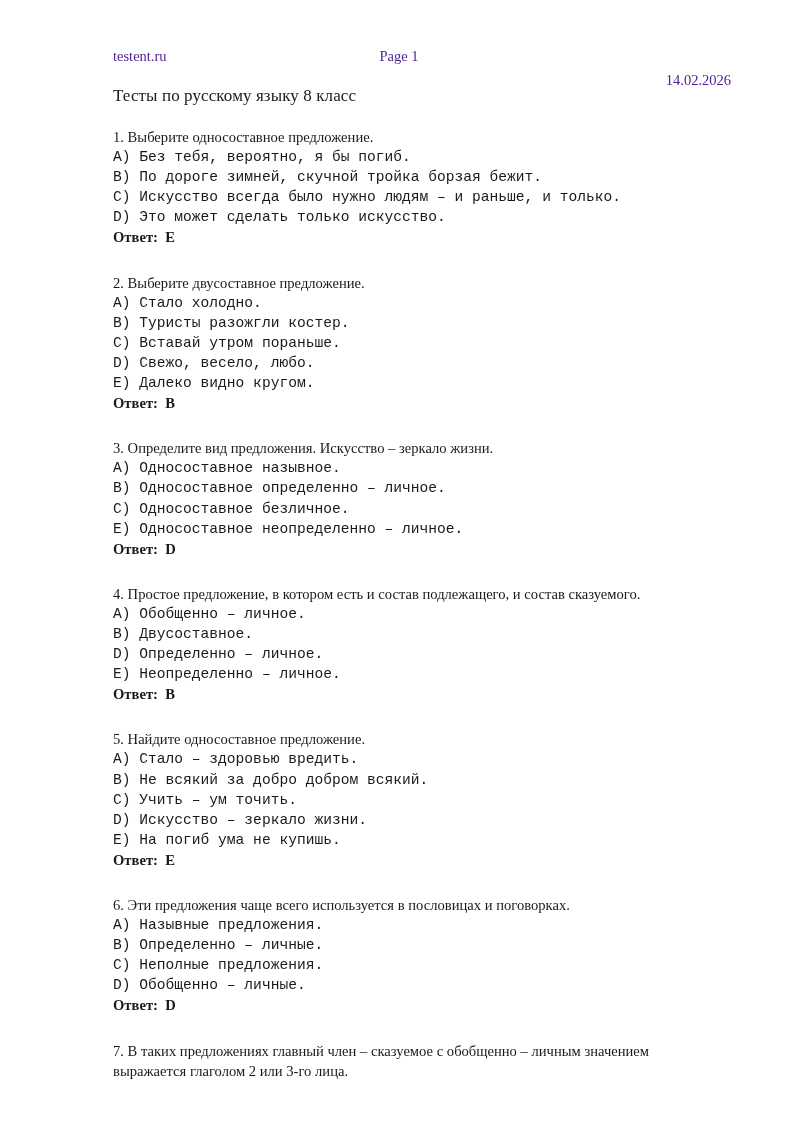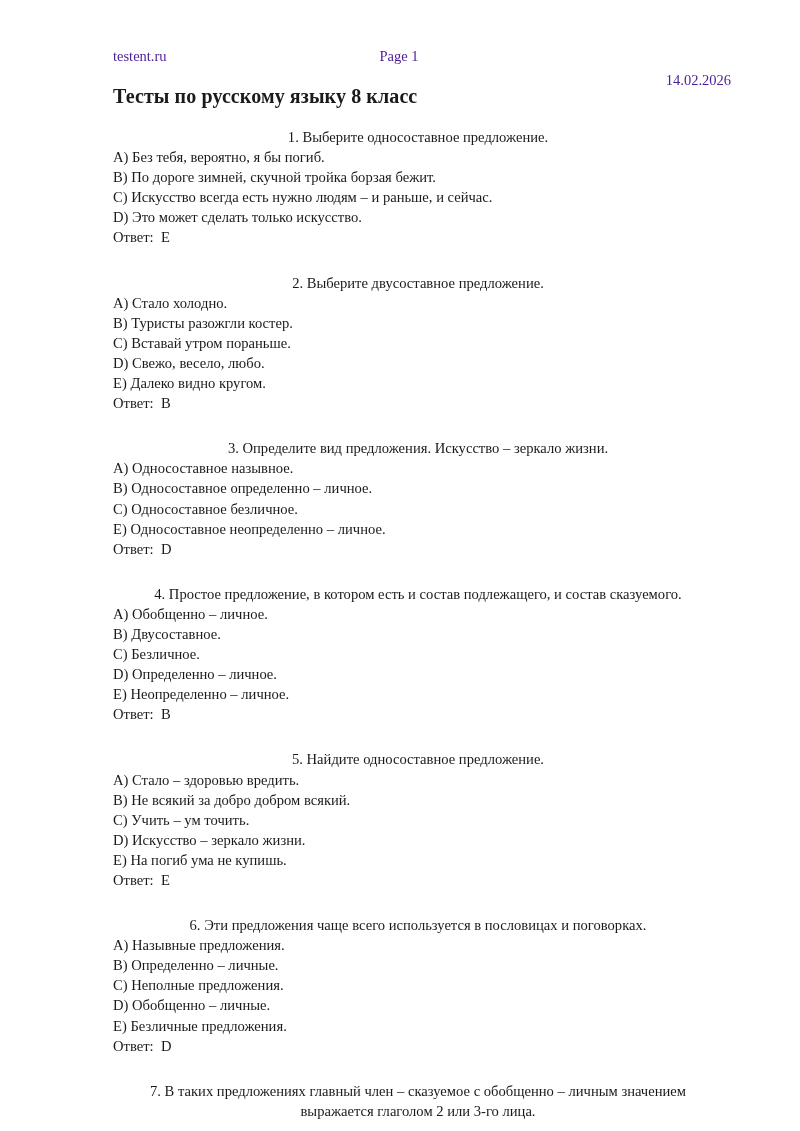"Тесты по русскому языку 8" .doc-title { font-size: 20px -> 17px; font-weight: bold -> normal }
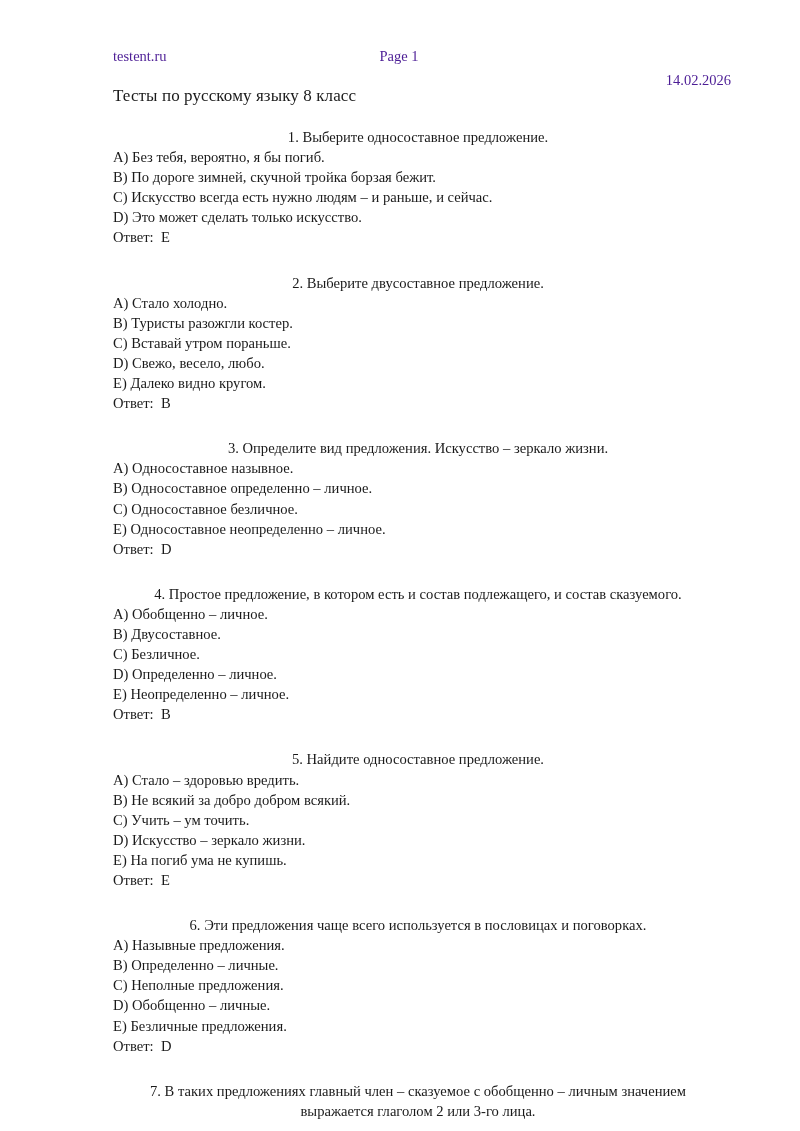"1. Выберите односоставное предложение." .q-prompt { text-align: center -> none }
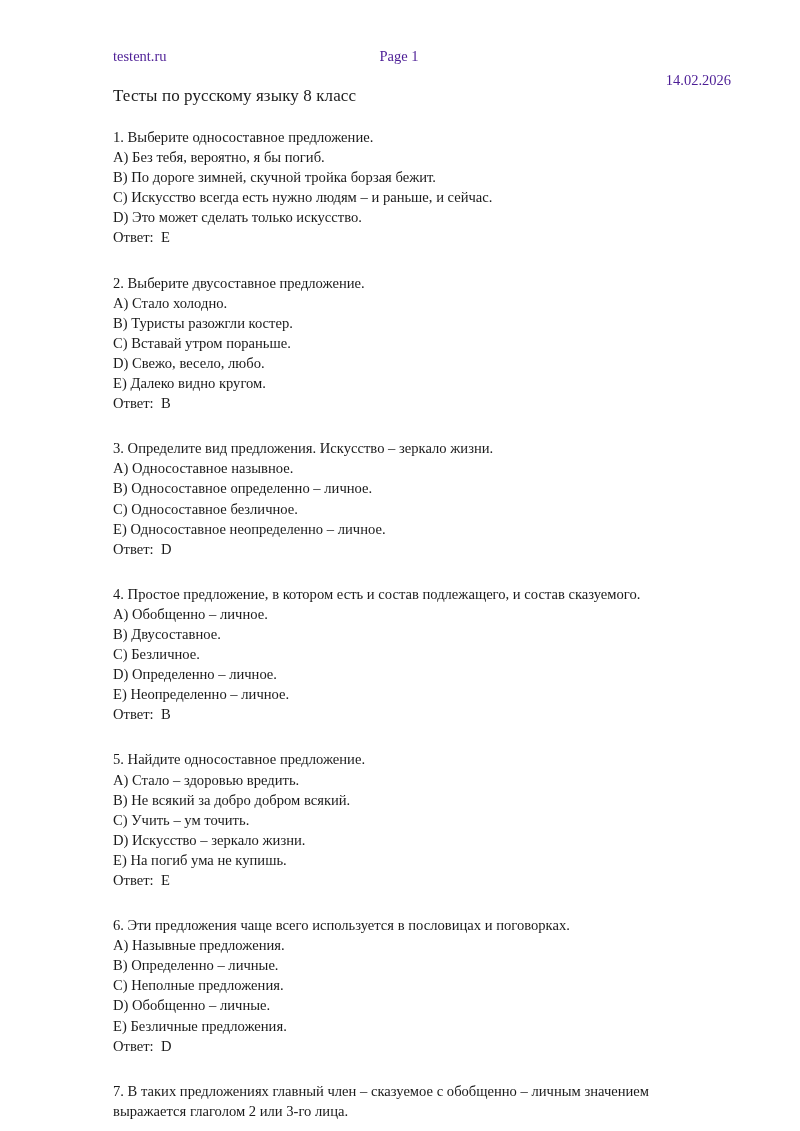"A) Без тебя, вероятно, я" .q-option { font-family: none -> Liberation Mono, monospace }
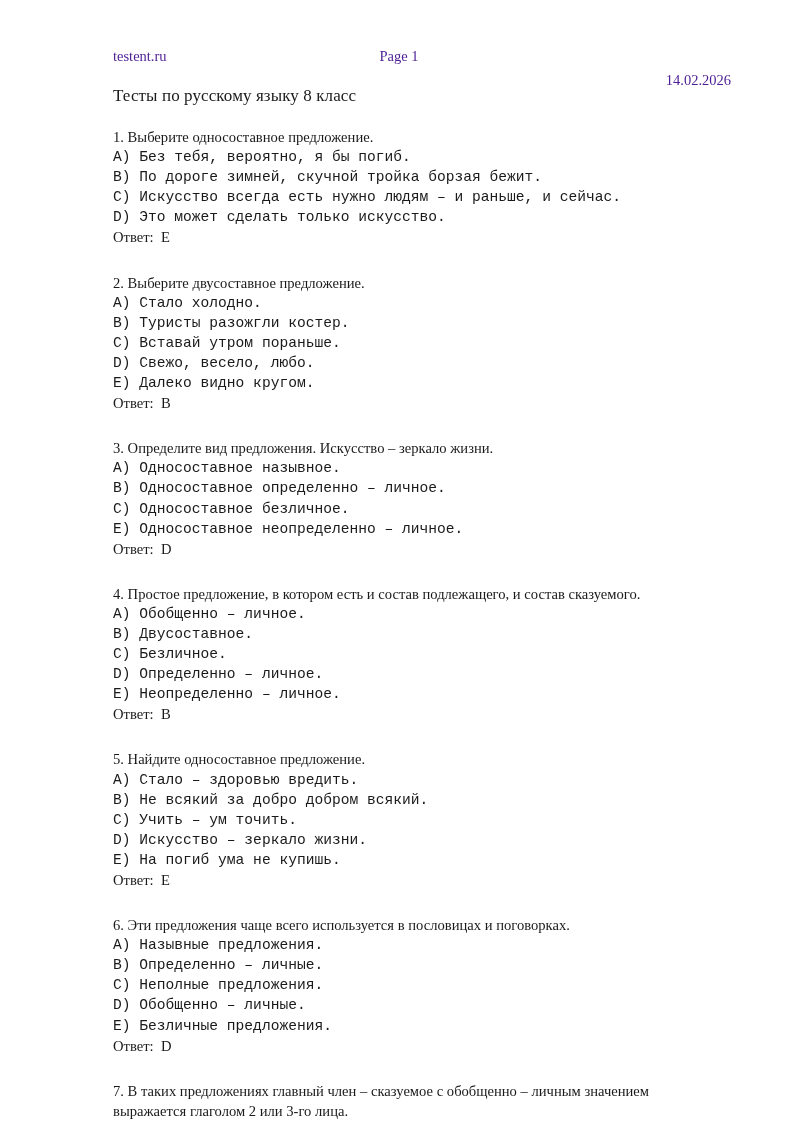"C) Искусство всегда есть нужно" div.q-line { text: есть нужно людям – и раньше, и сейчас -> было нужно людям – и раньше, и только }
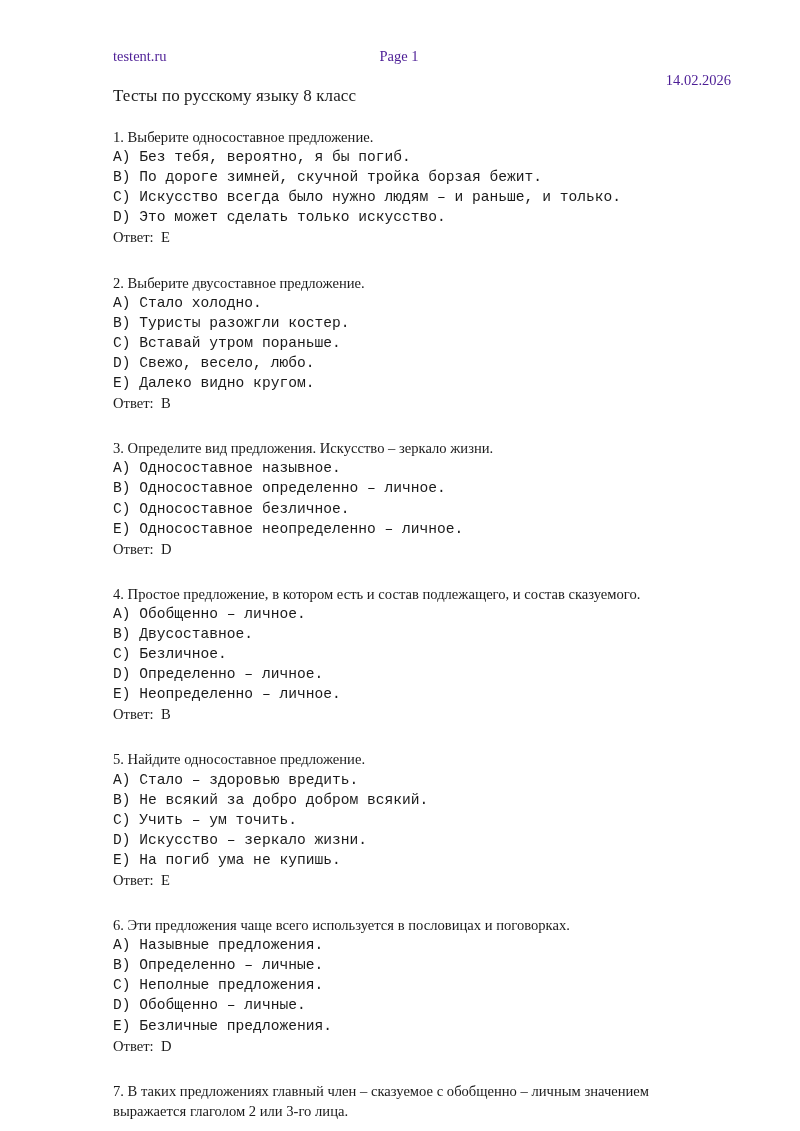"Ответ: E" .q-answer { font-weight: none -> bold }
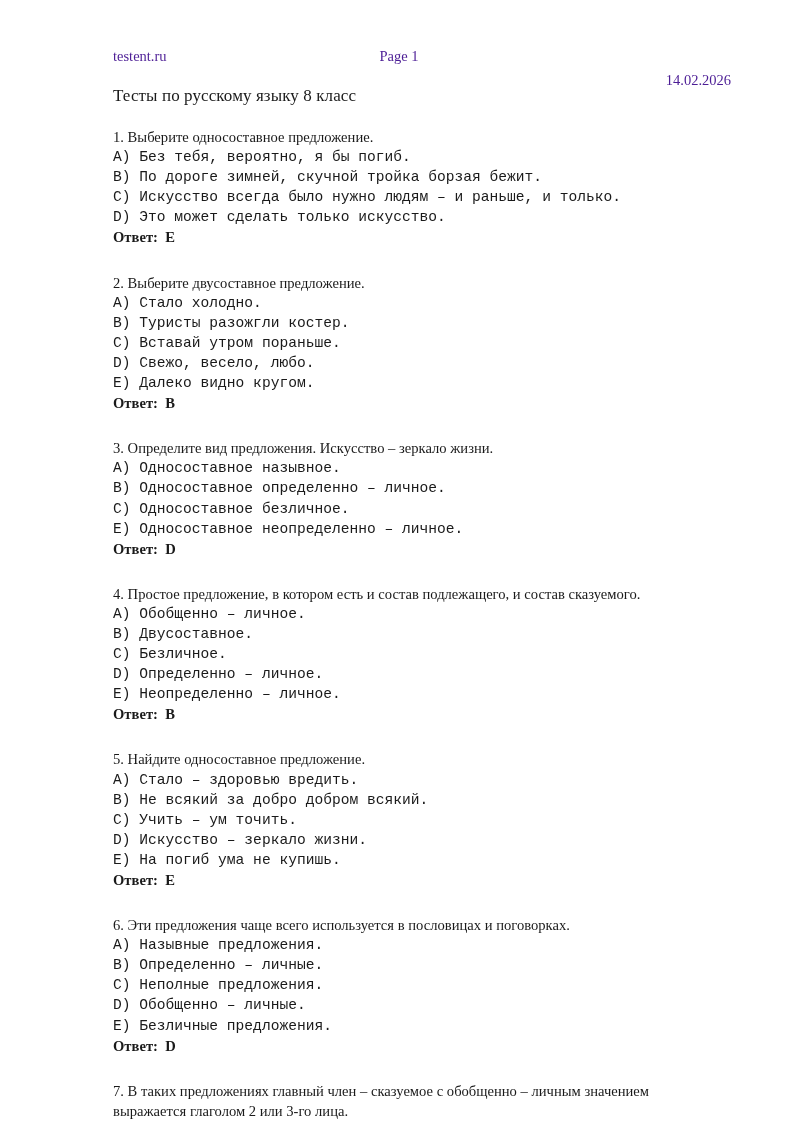"C) Безличное." div.q-line { html: <div>C) Безличное.</div> -> none }
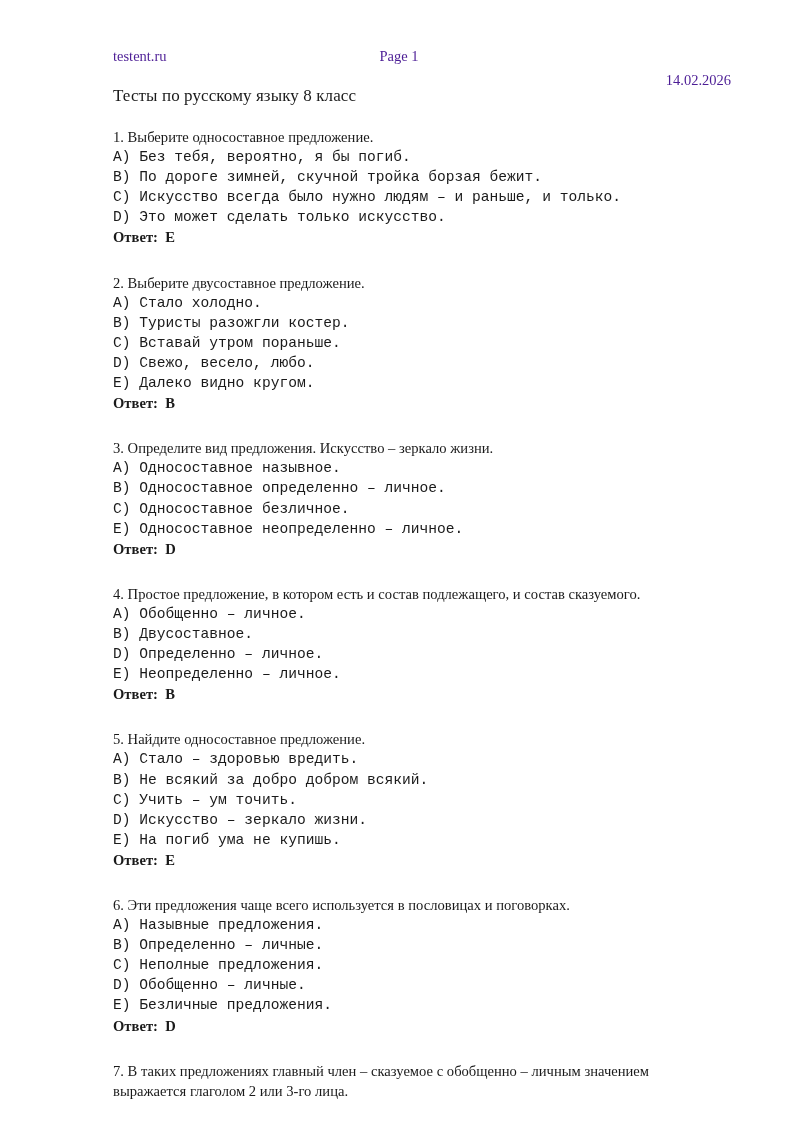"E) Безличные предложения." div.q-line { html: <div>E) Безличные предложения.</div> -> none }
